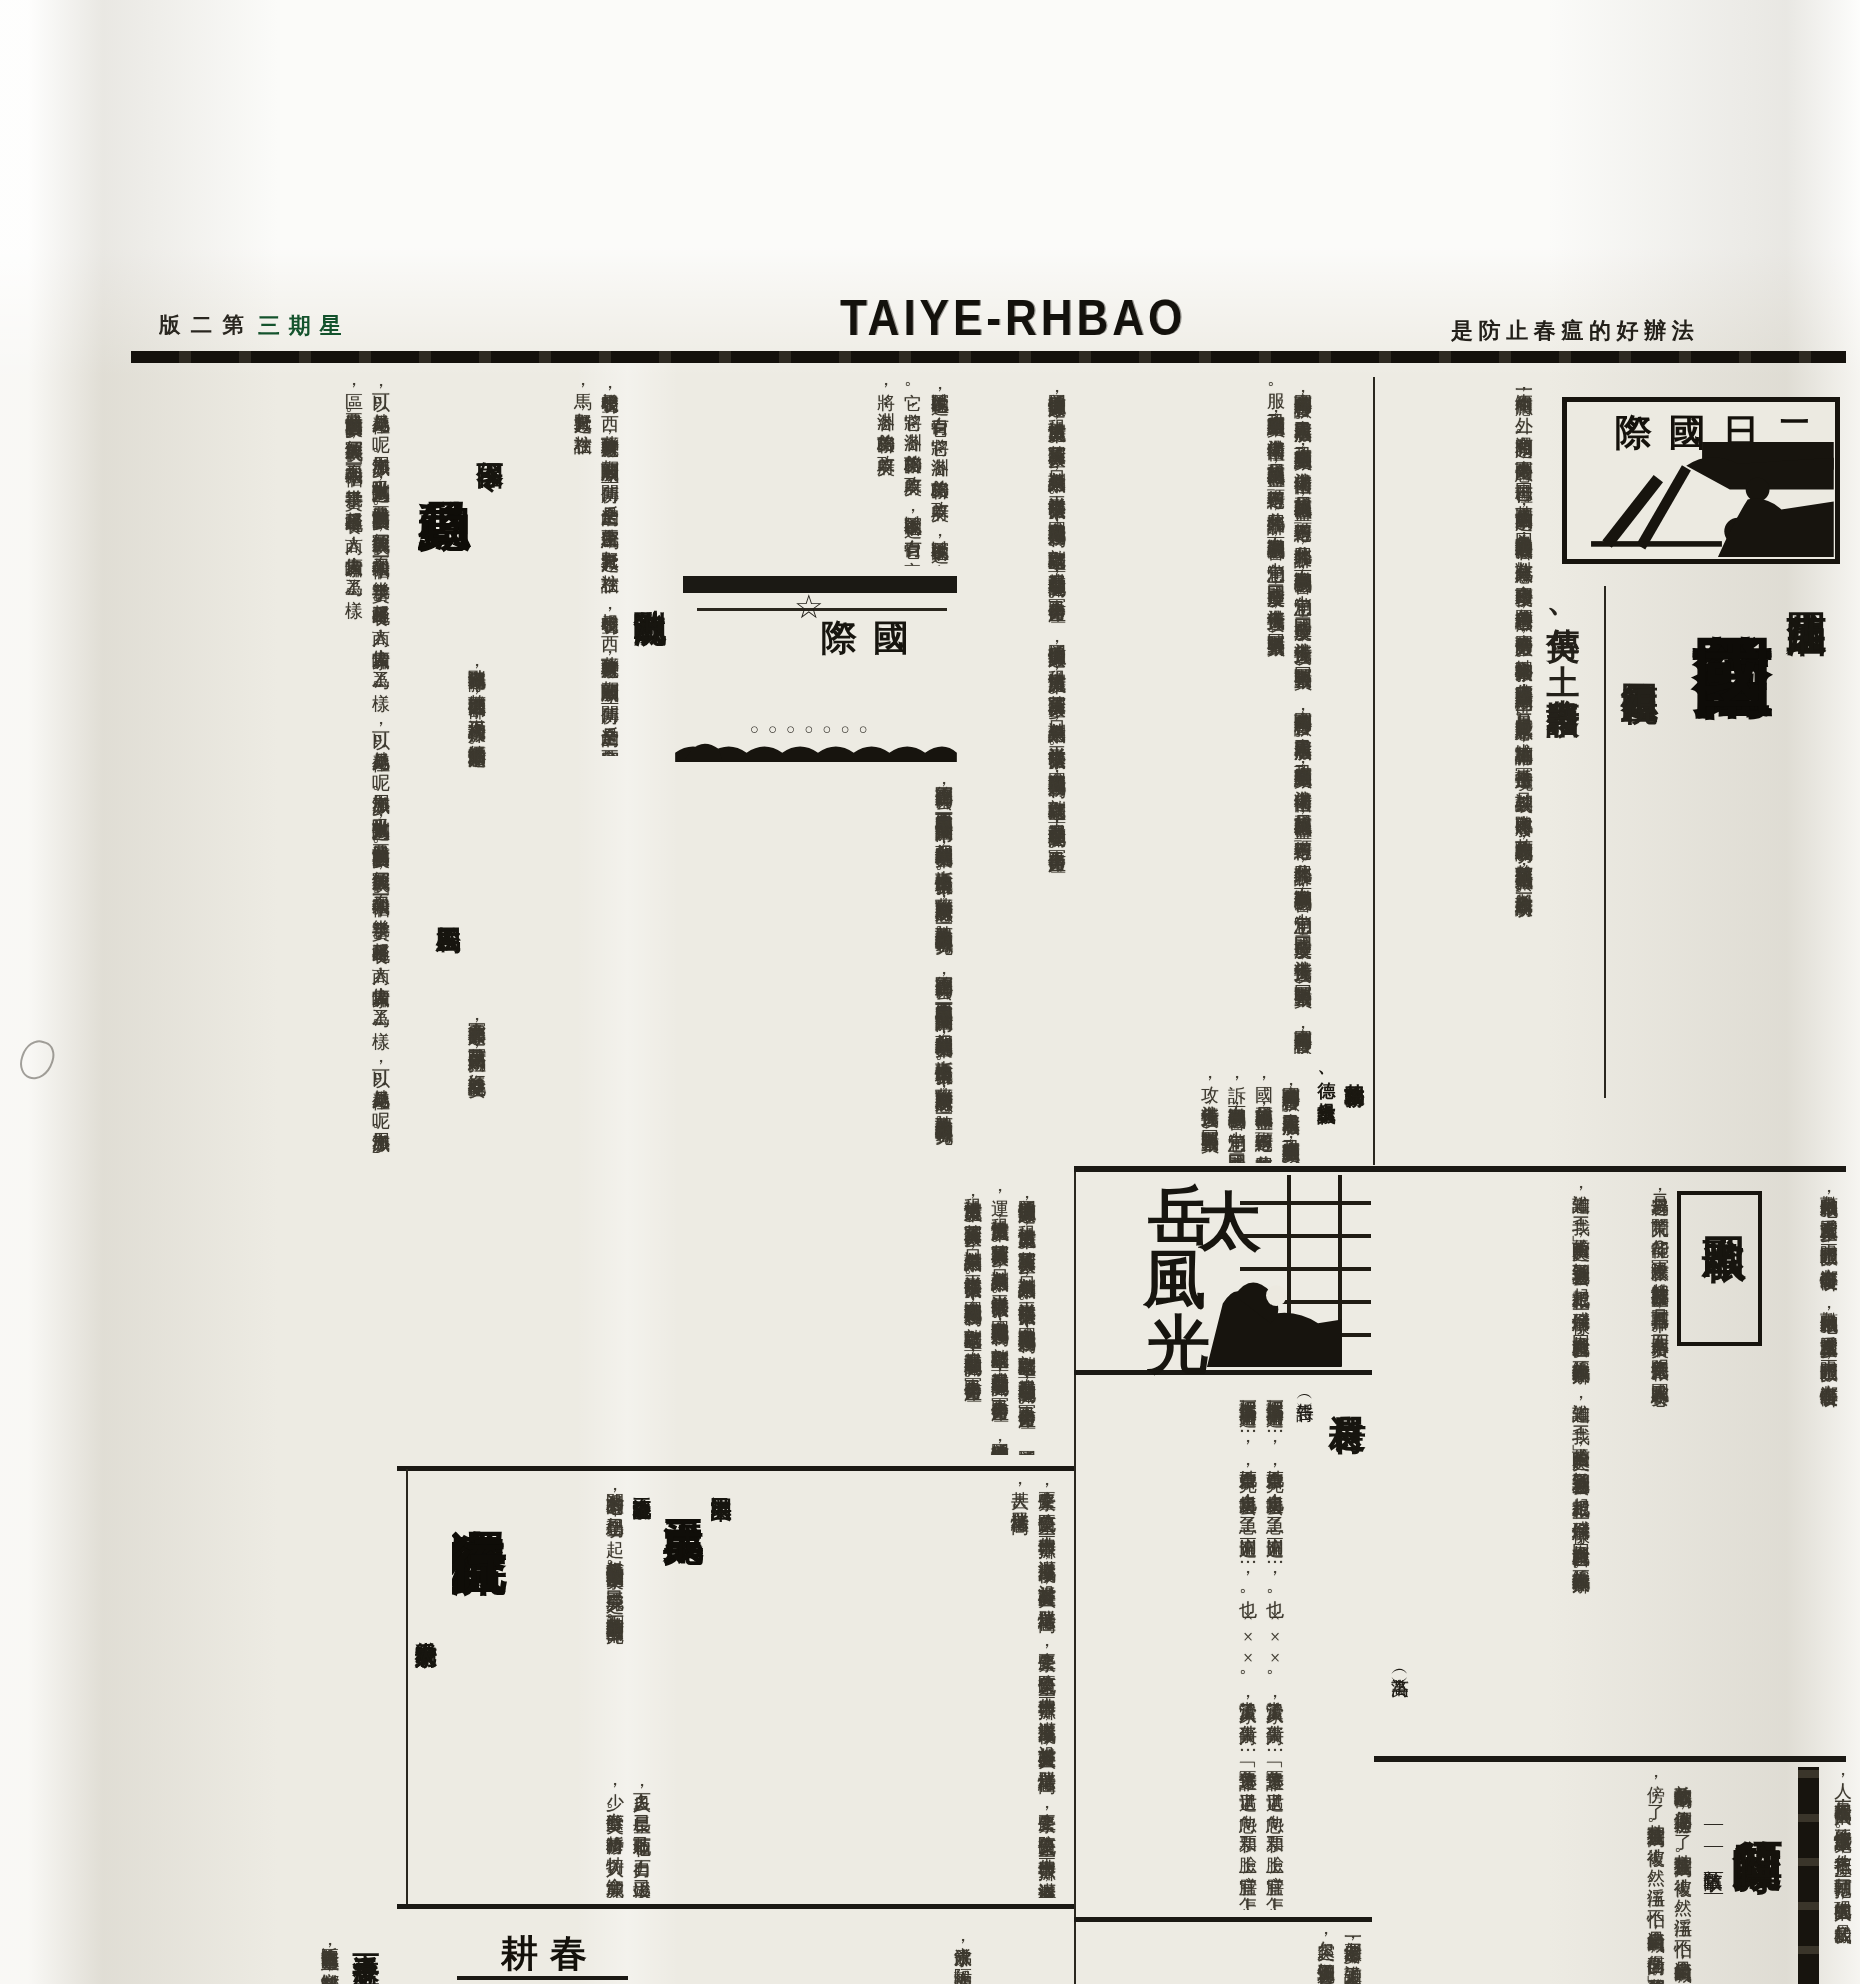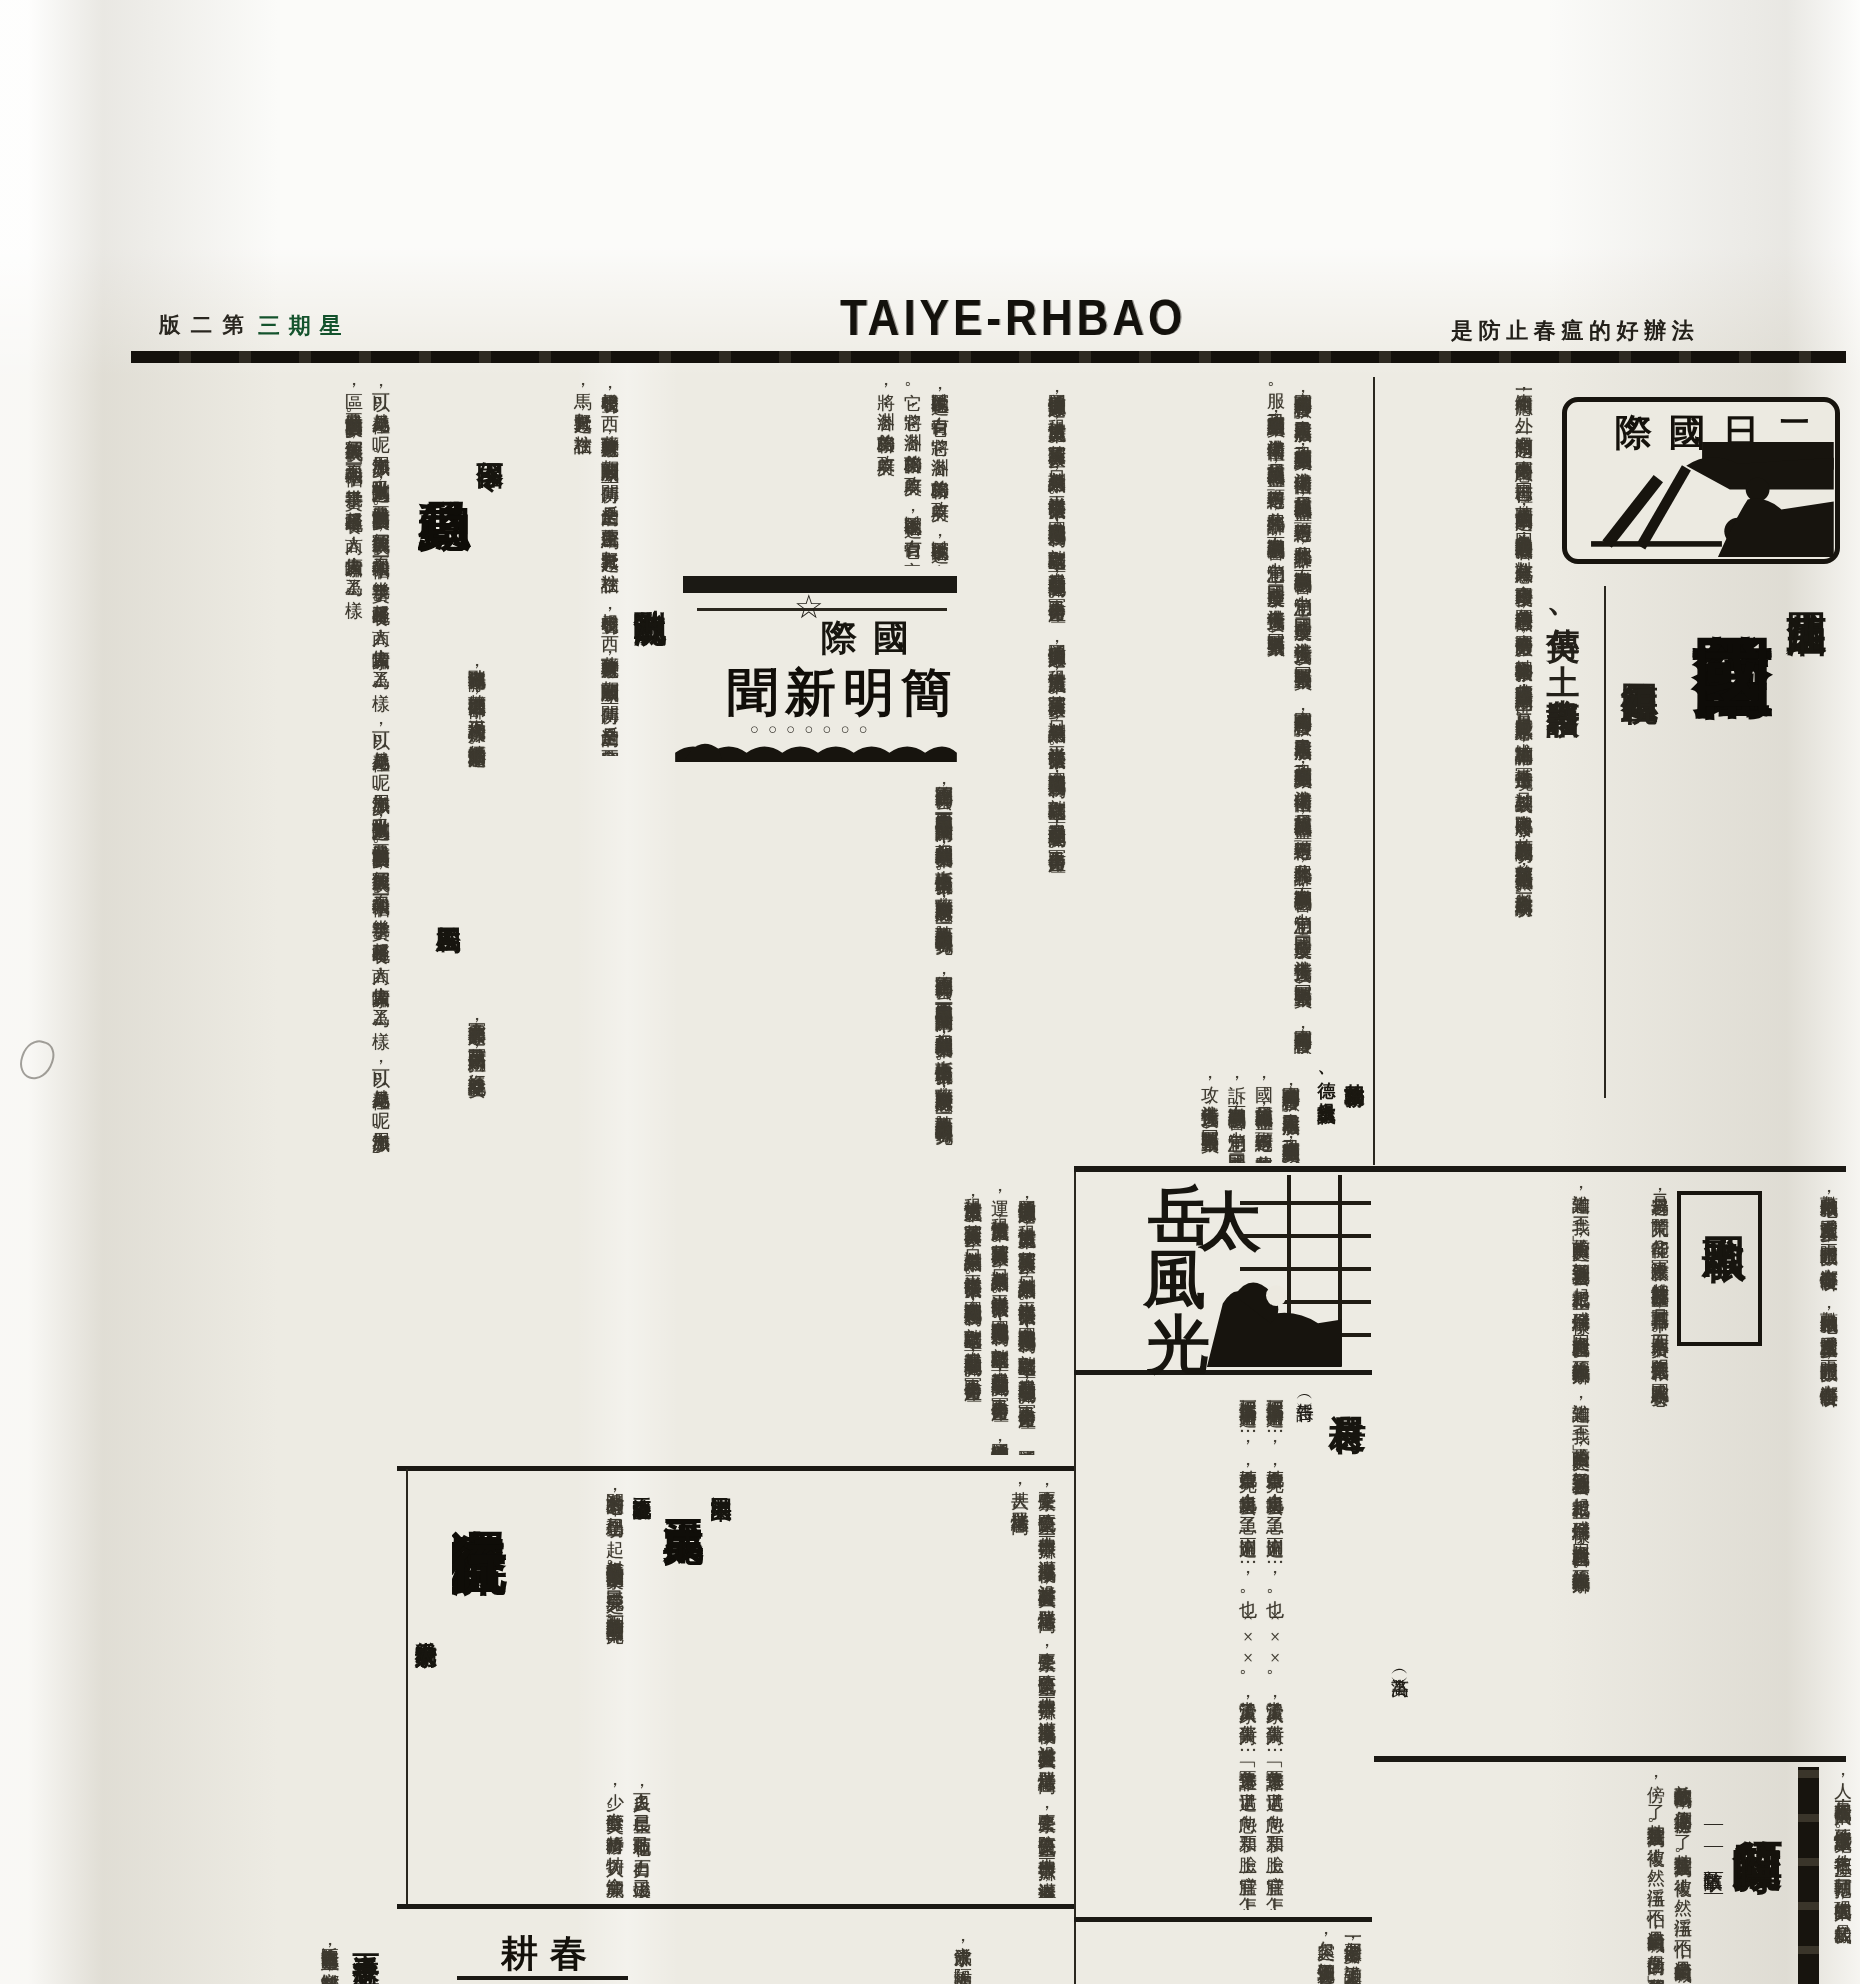"際國日二" div.boxed { border-radius: 16px -> none }
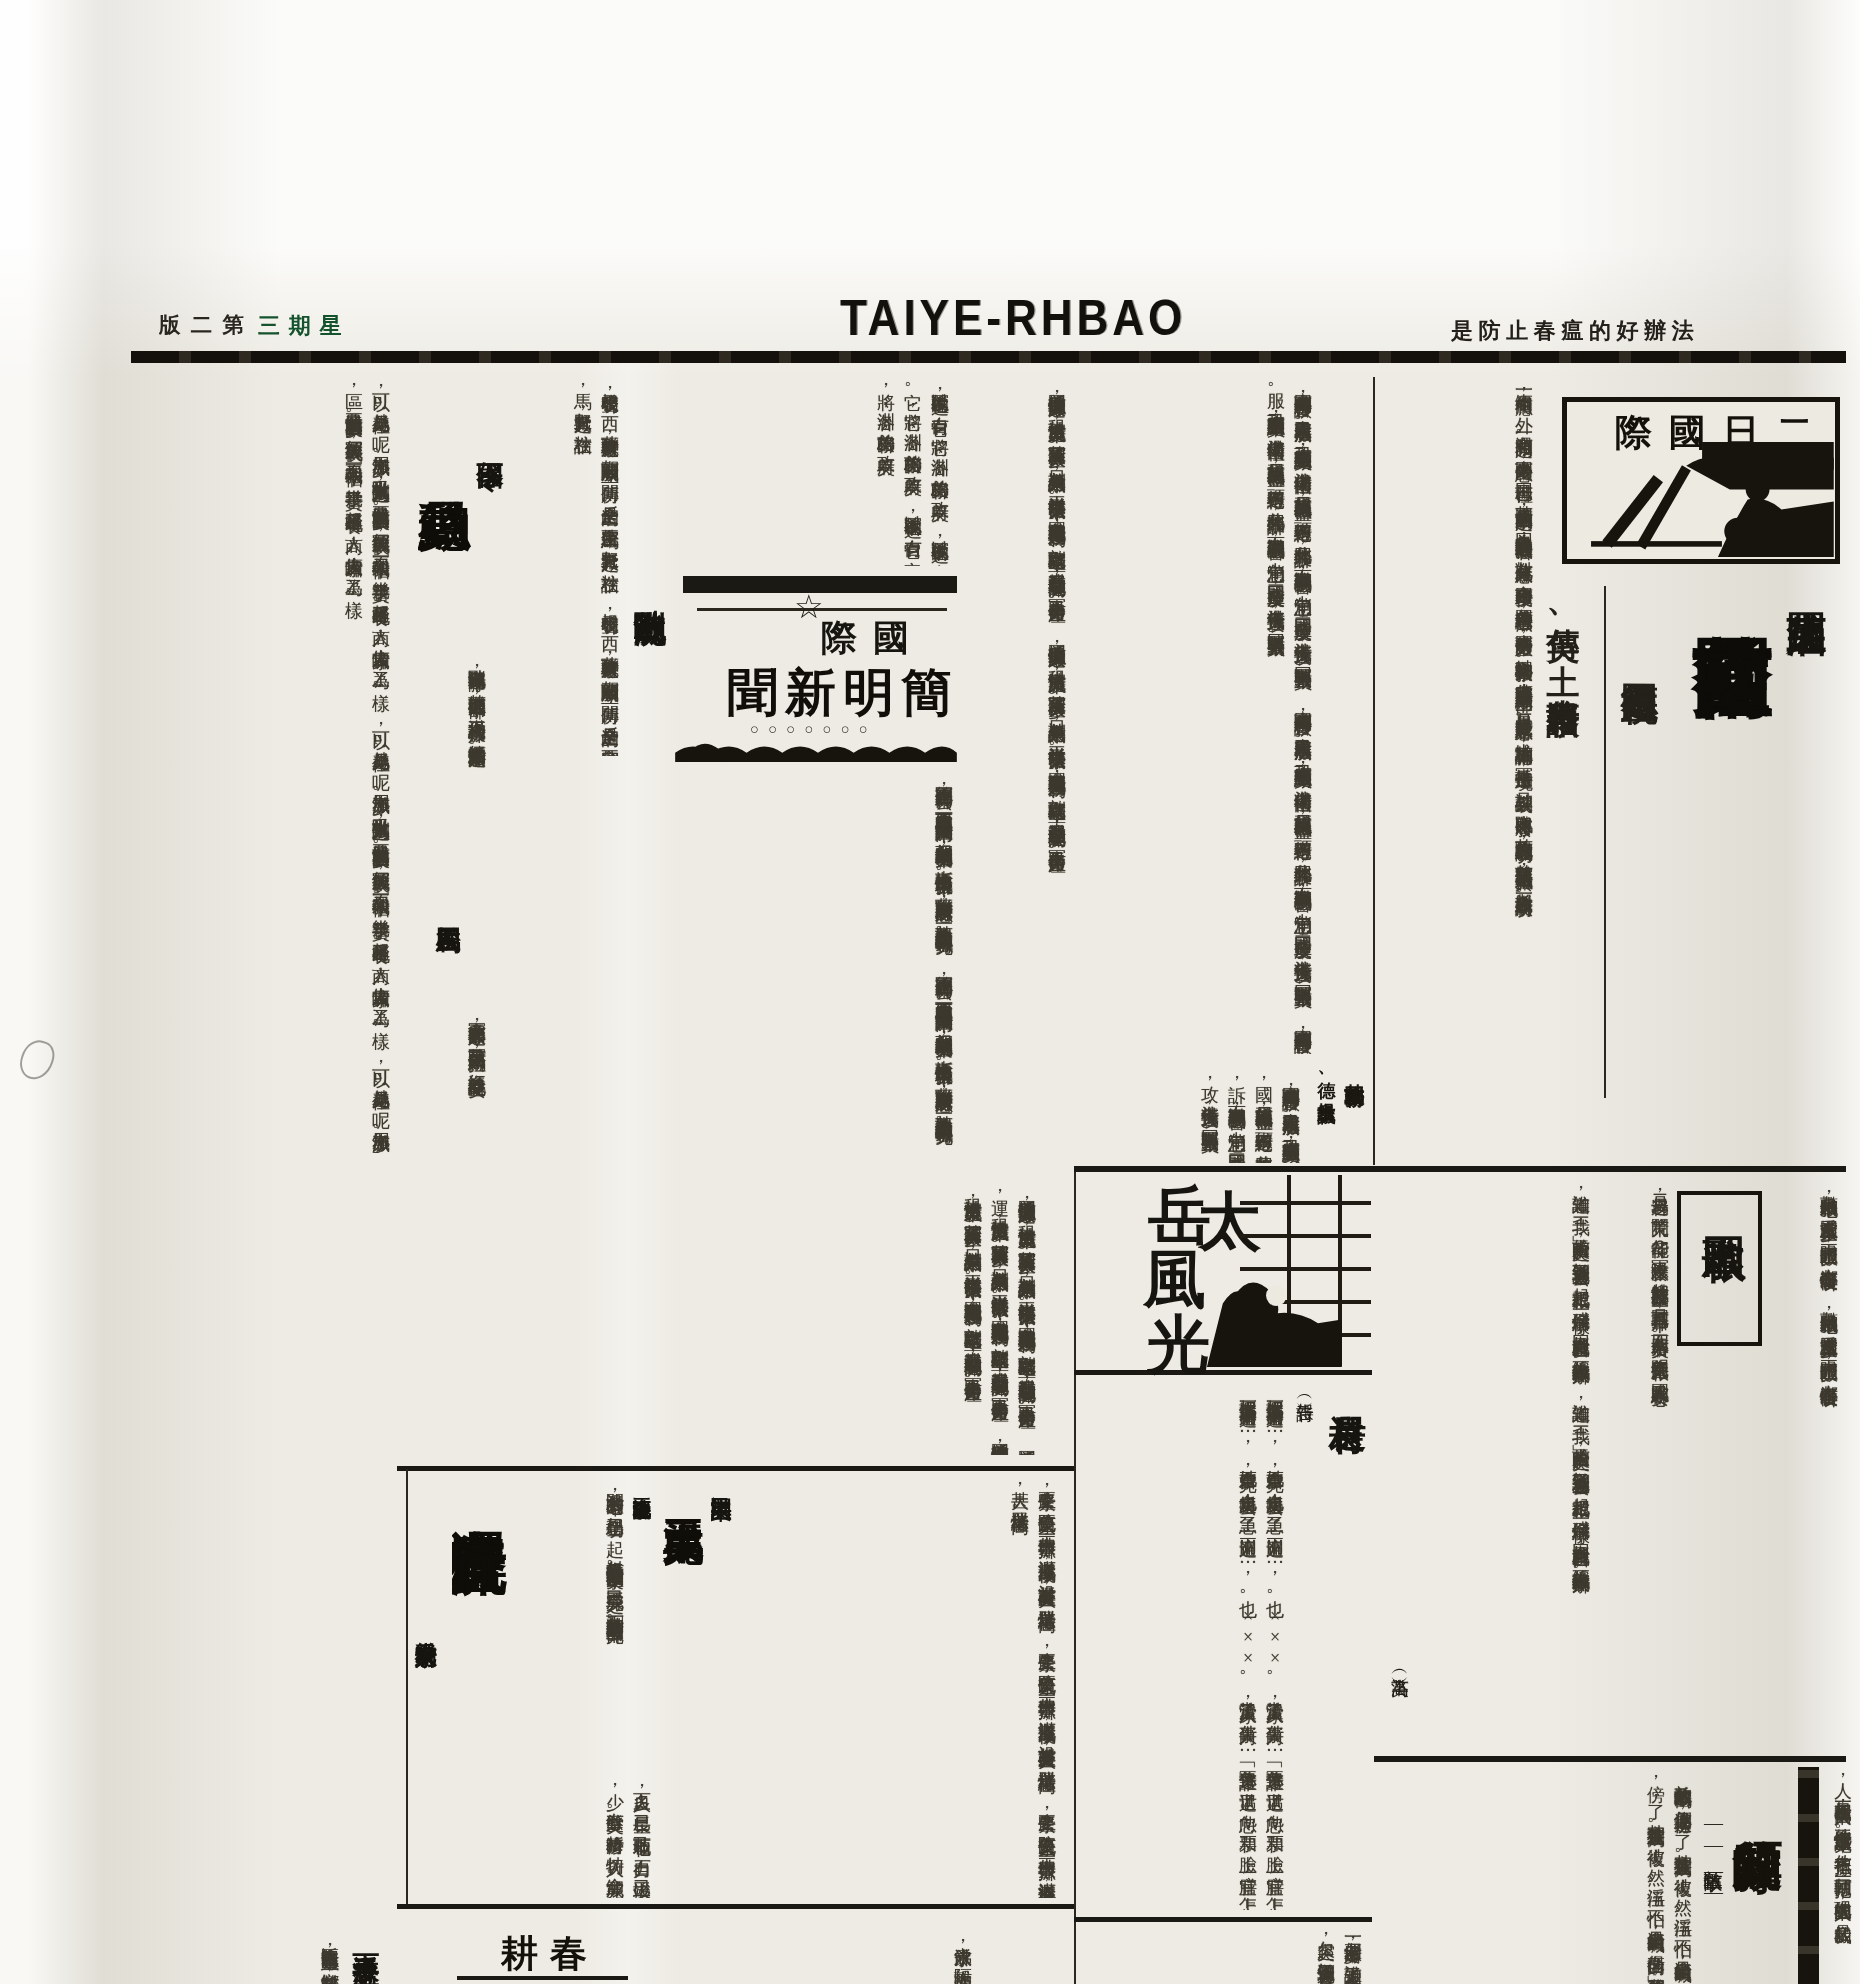"聞新明簡" div.h { html: <div>聞新明簡</div> -> none }
